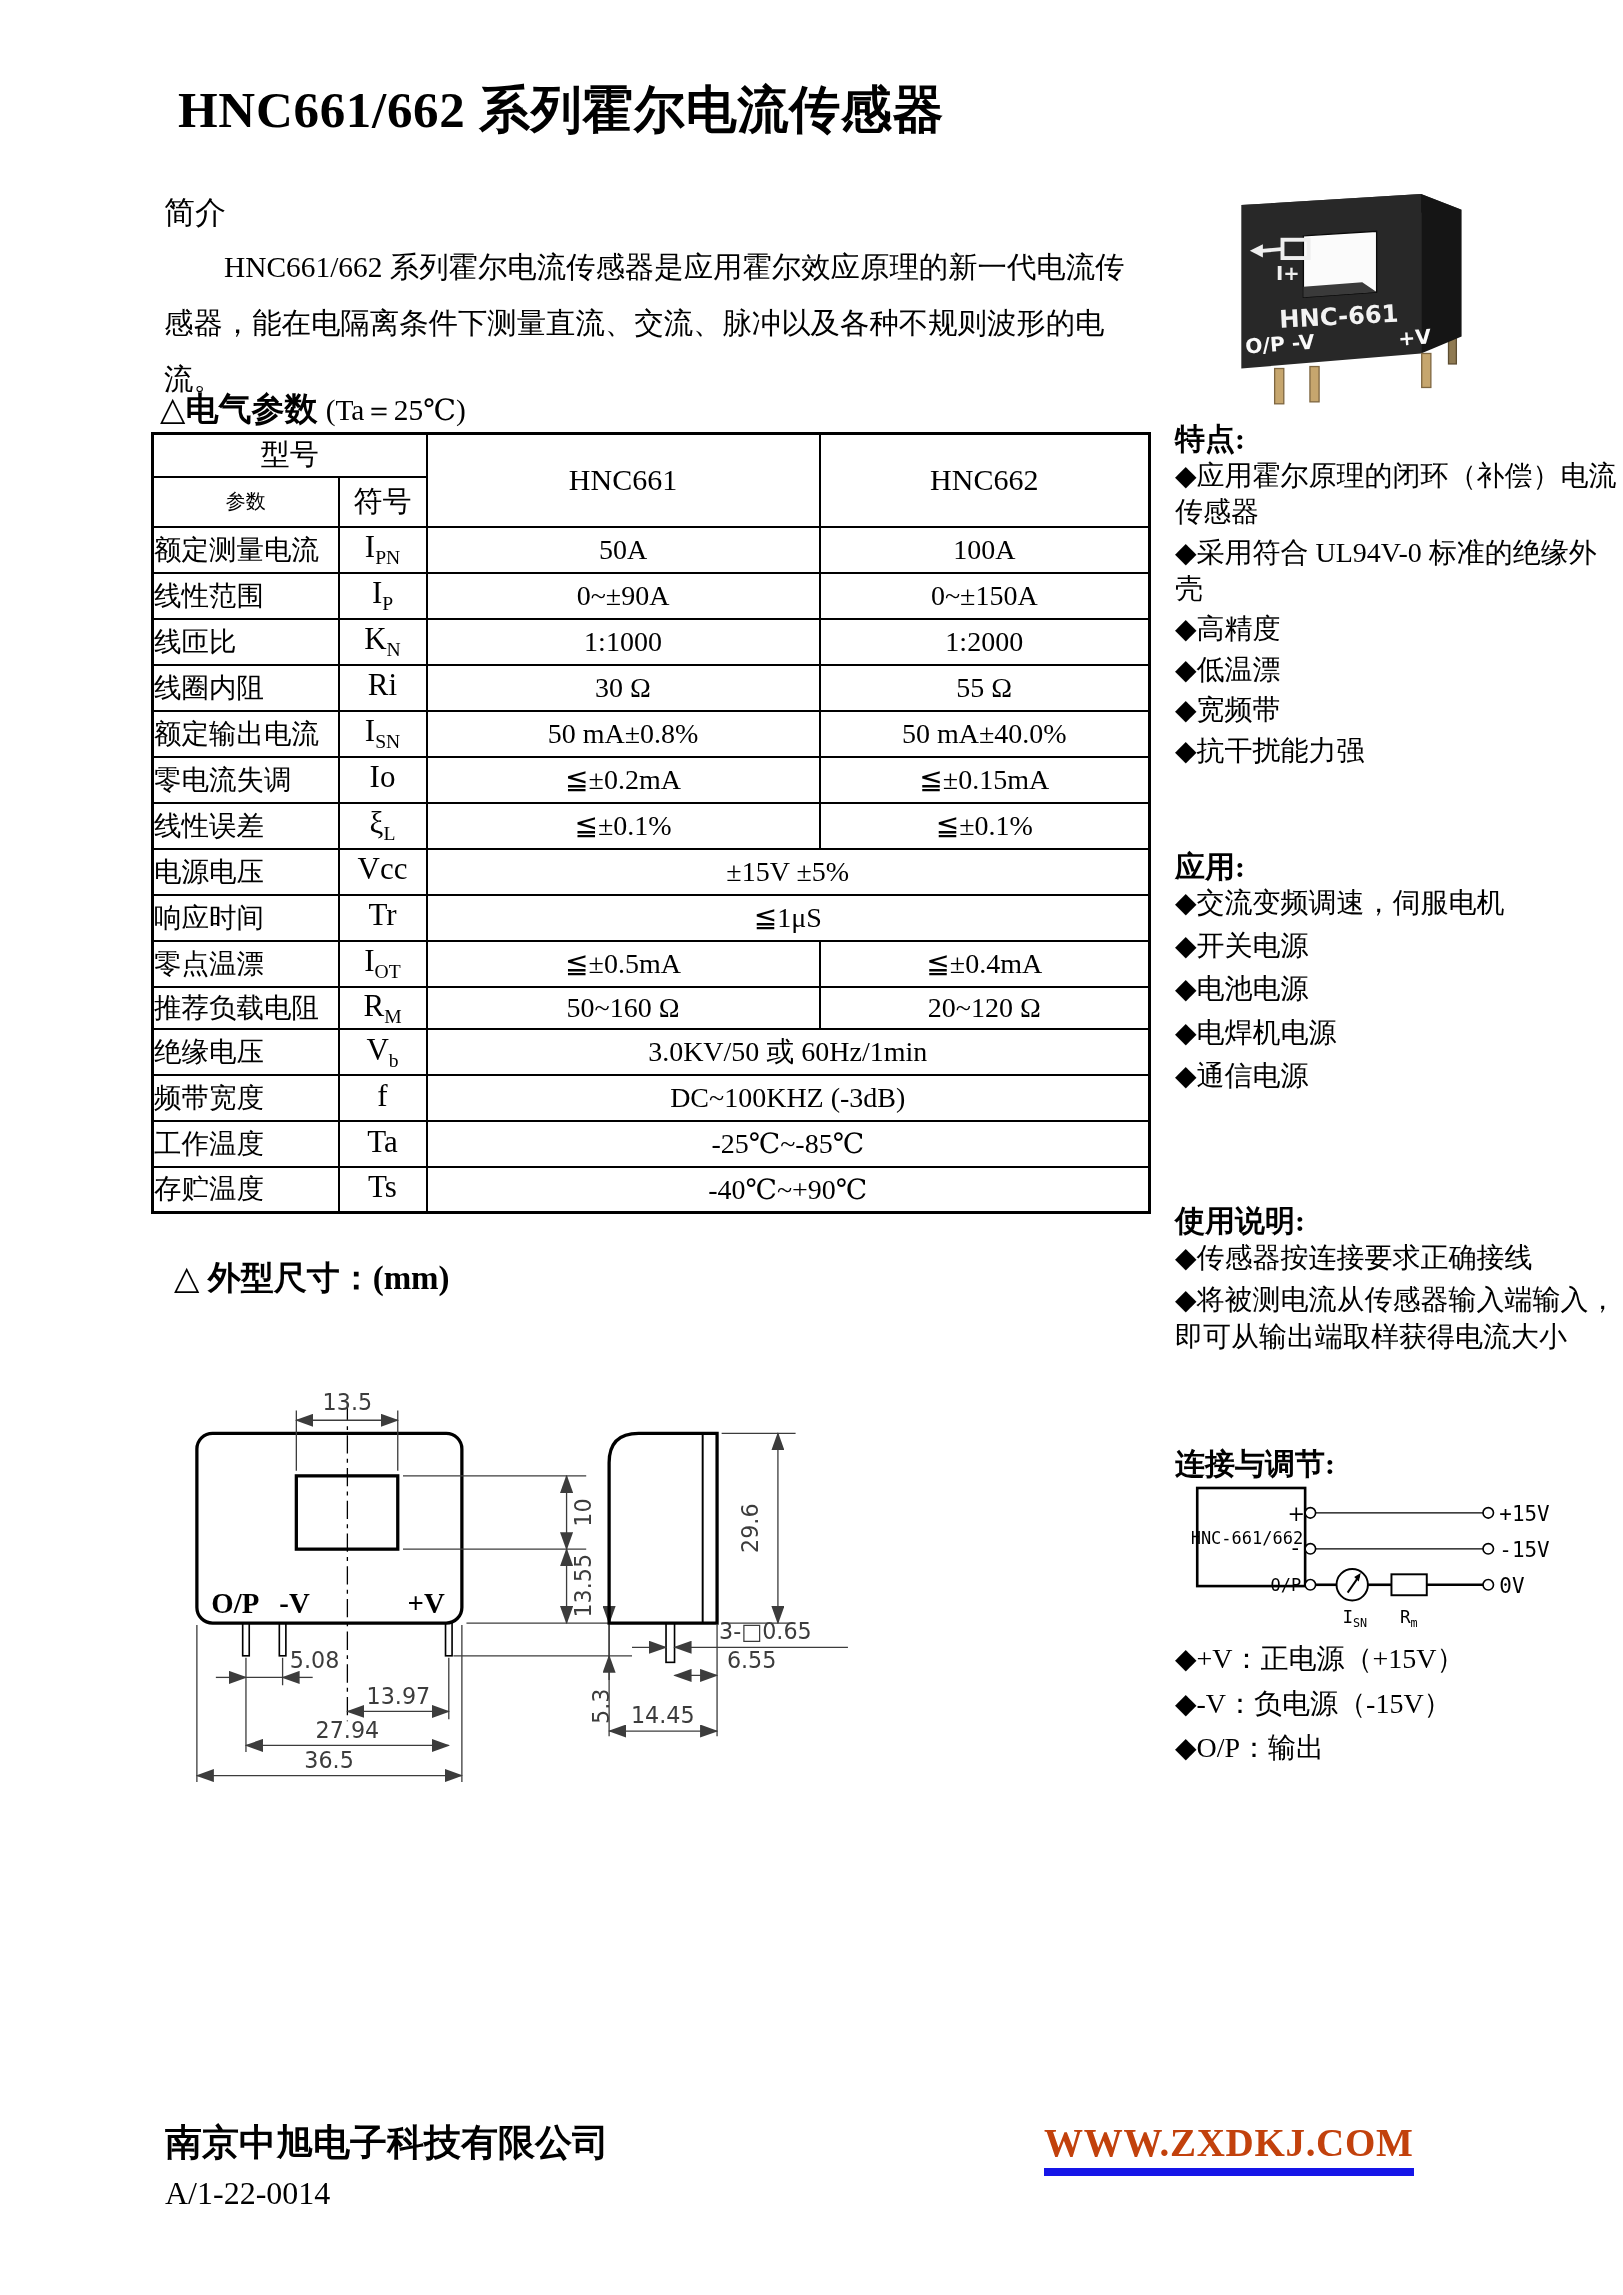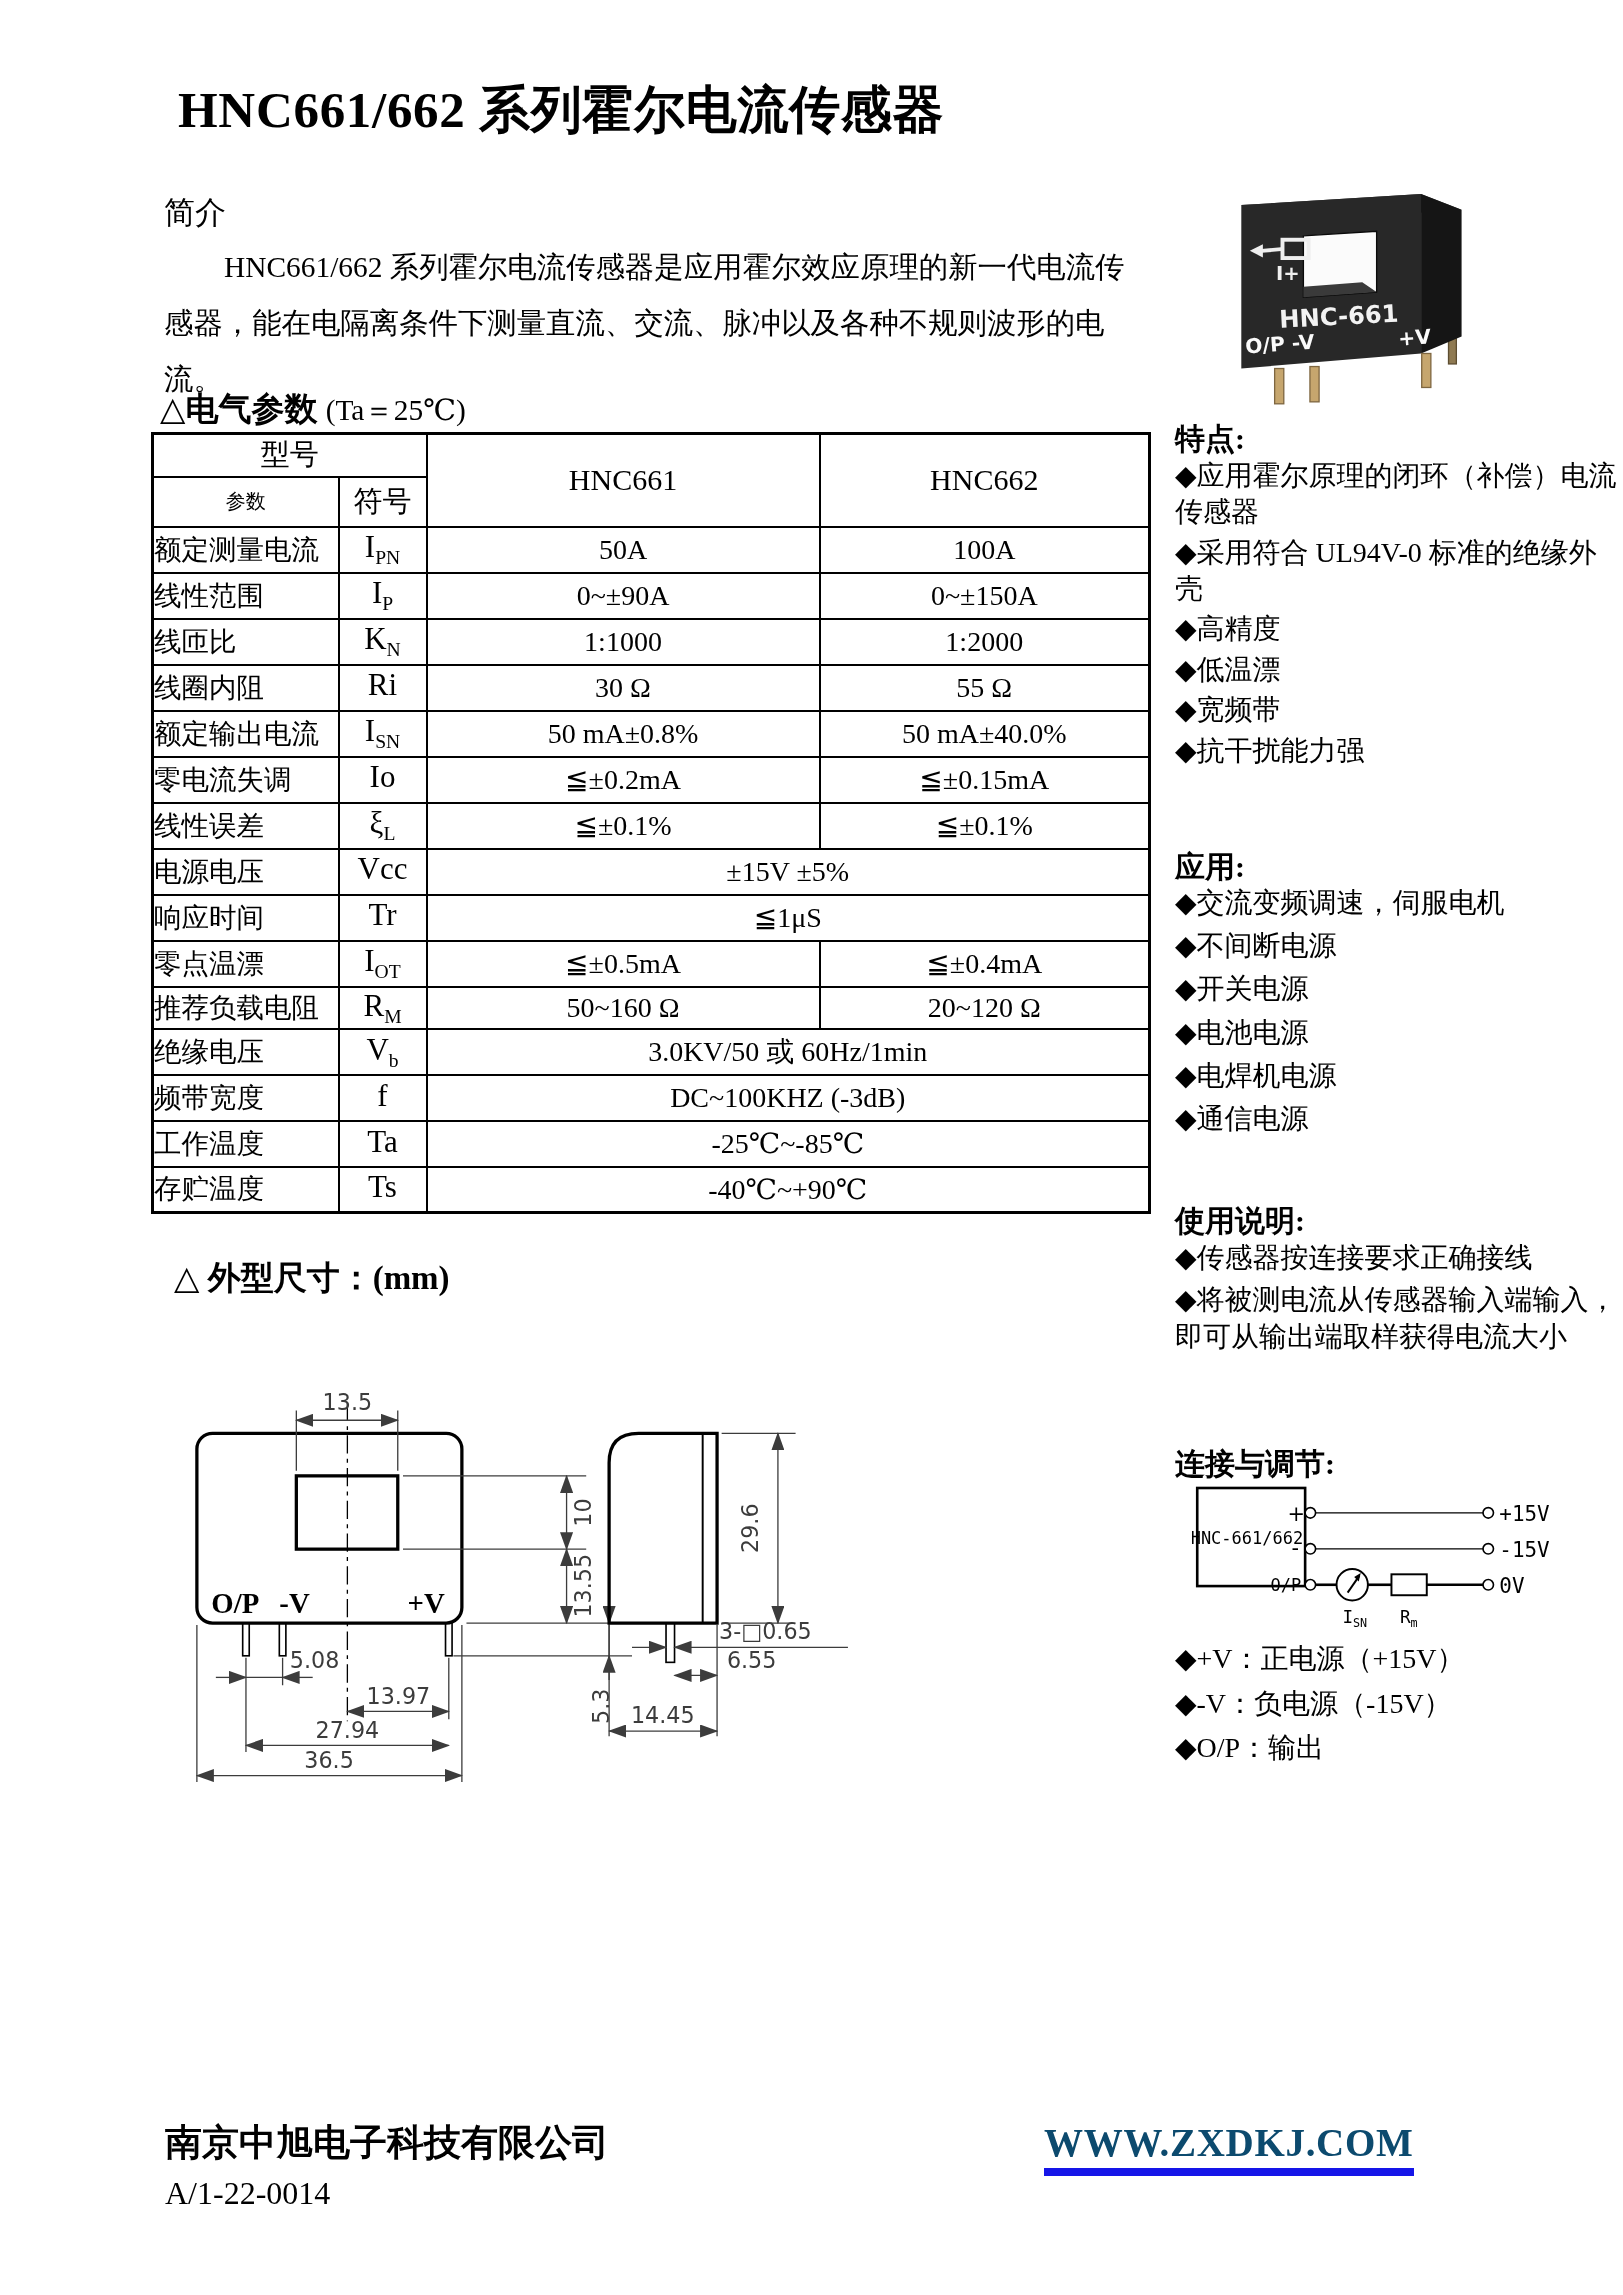"◆不间断电源" div.li { html: <div>◆不间断电源</div> -> none }
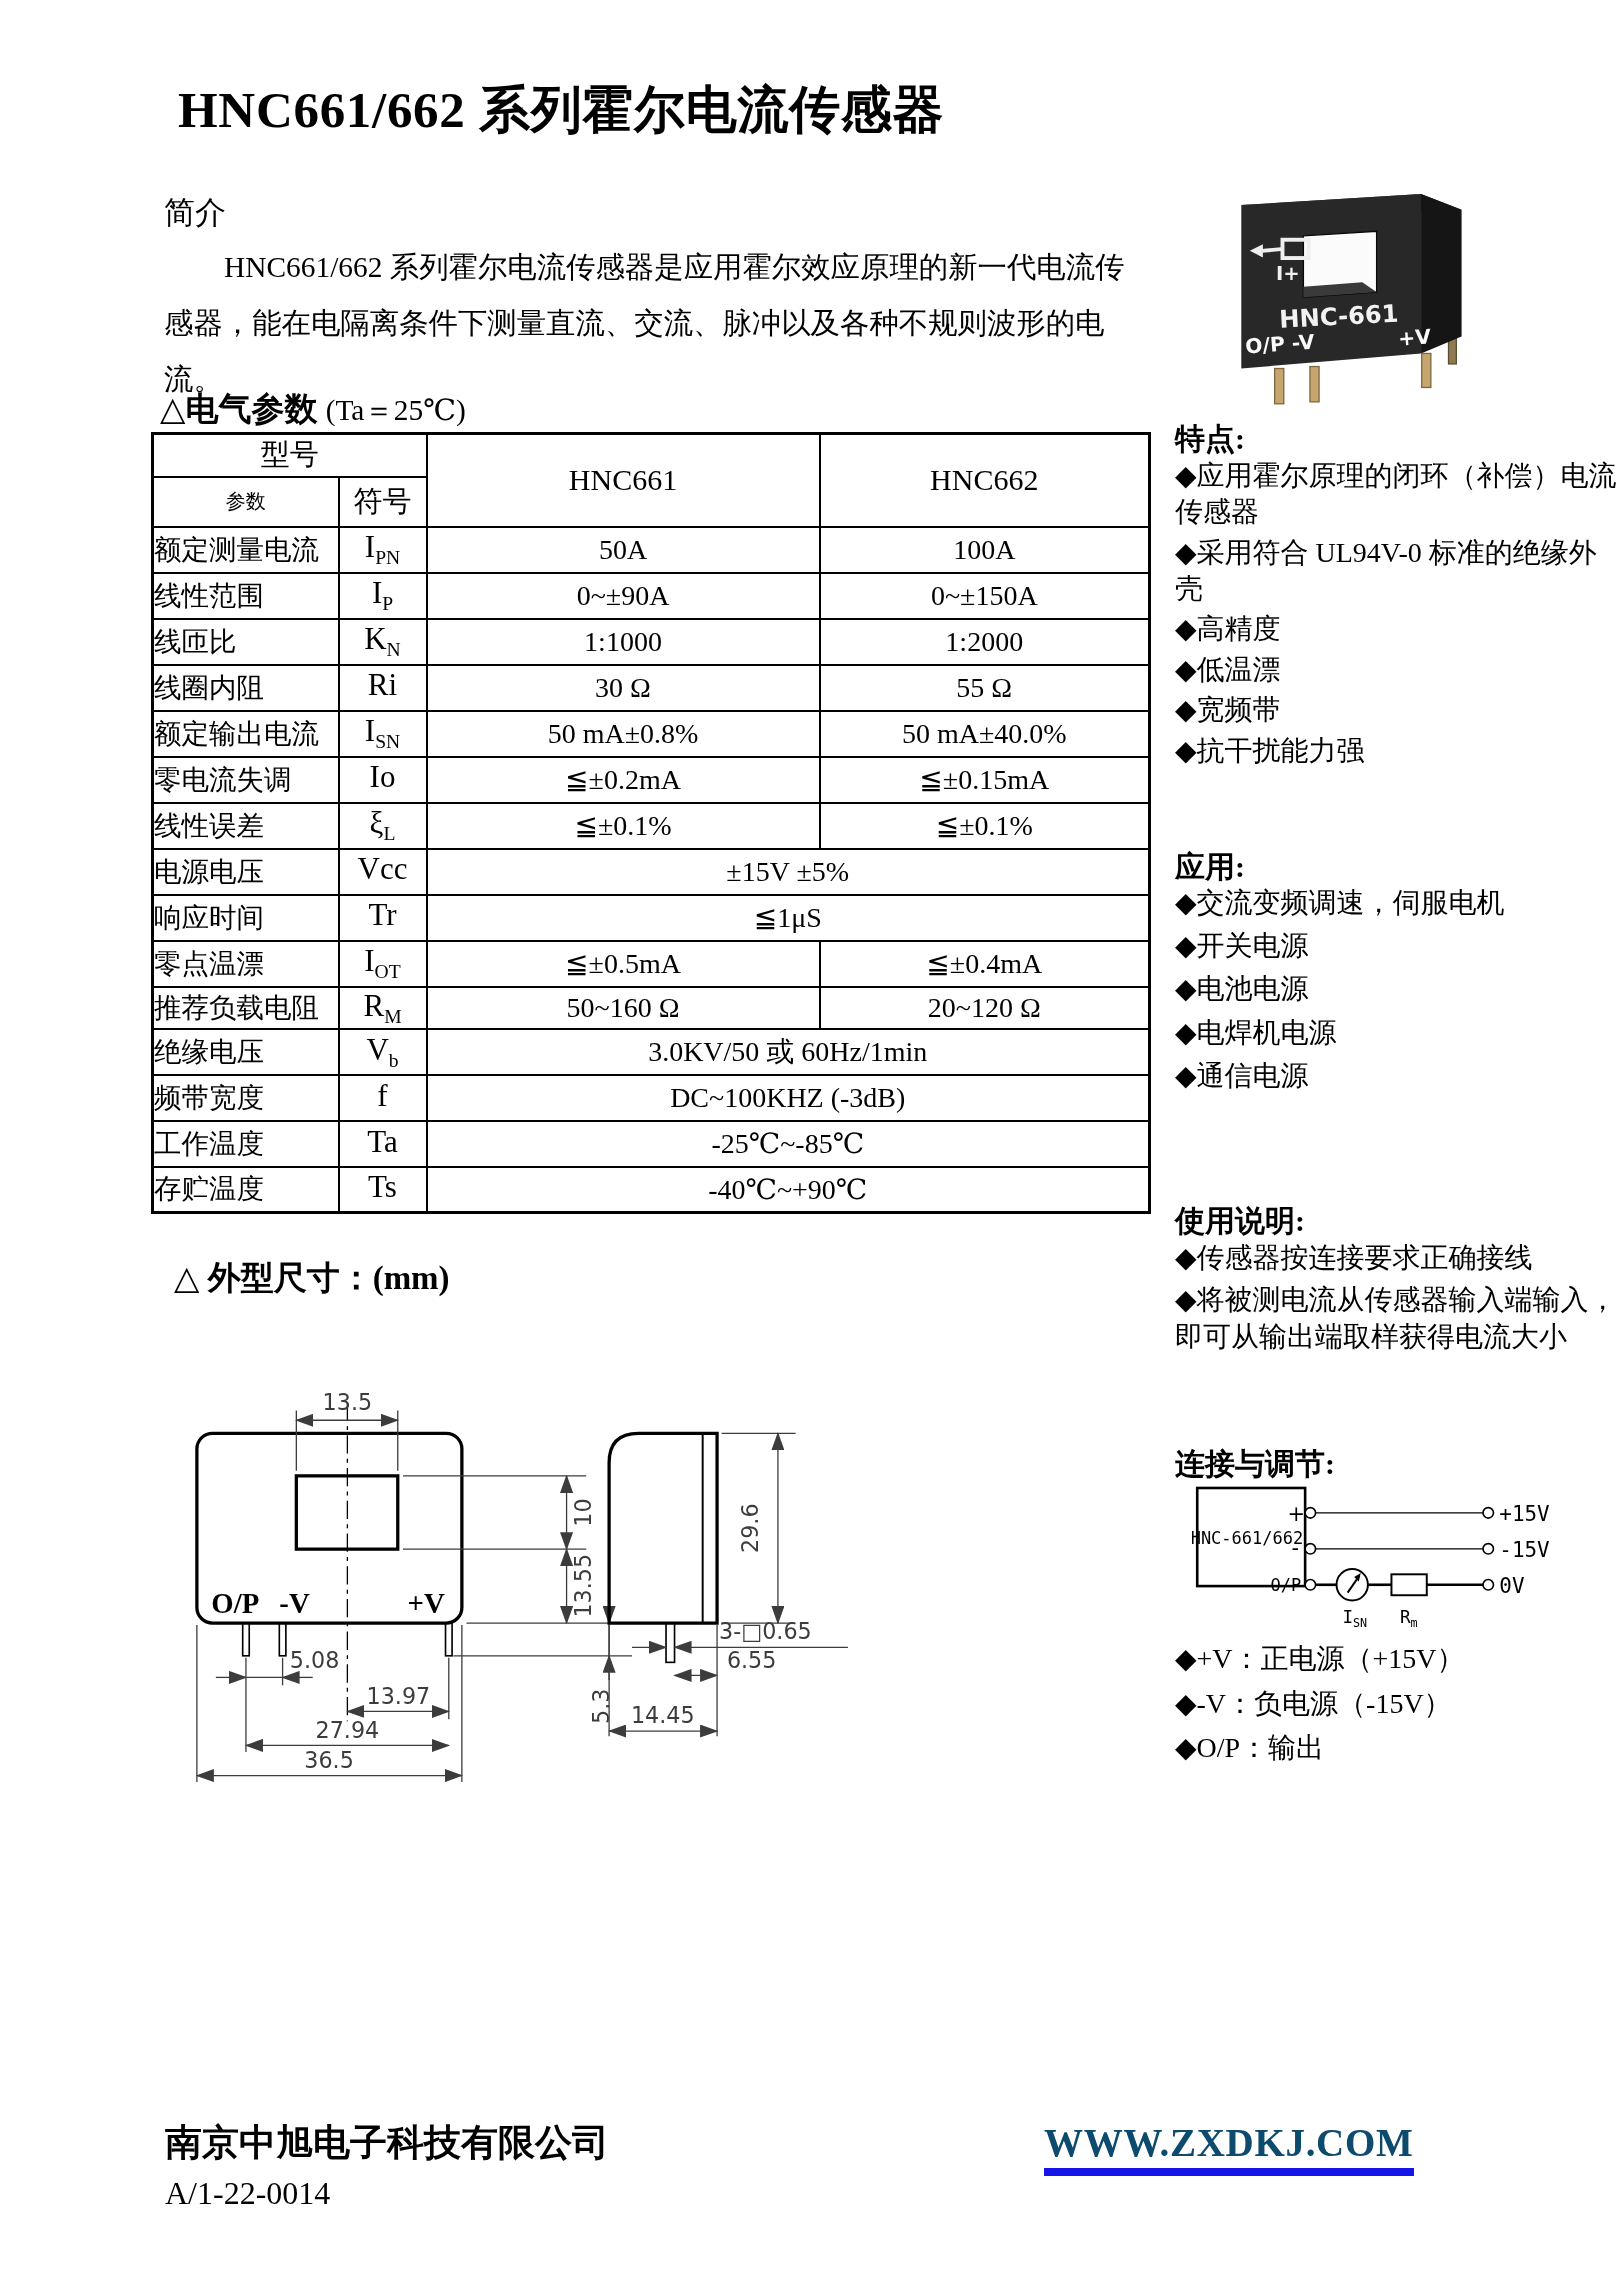"WWW.ZXDKJ.COM" .footer-url { color: #0c4a6e -> #c2410c }
